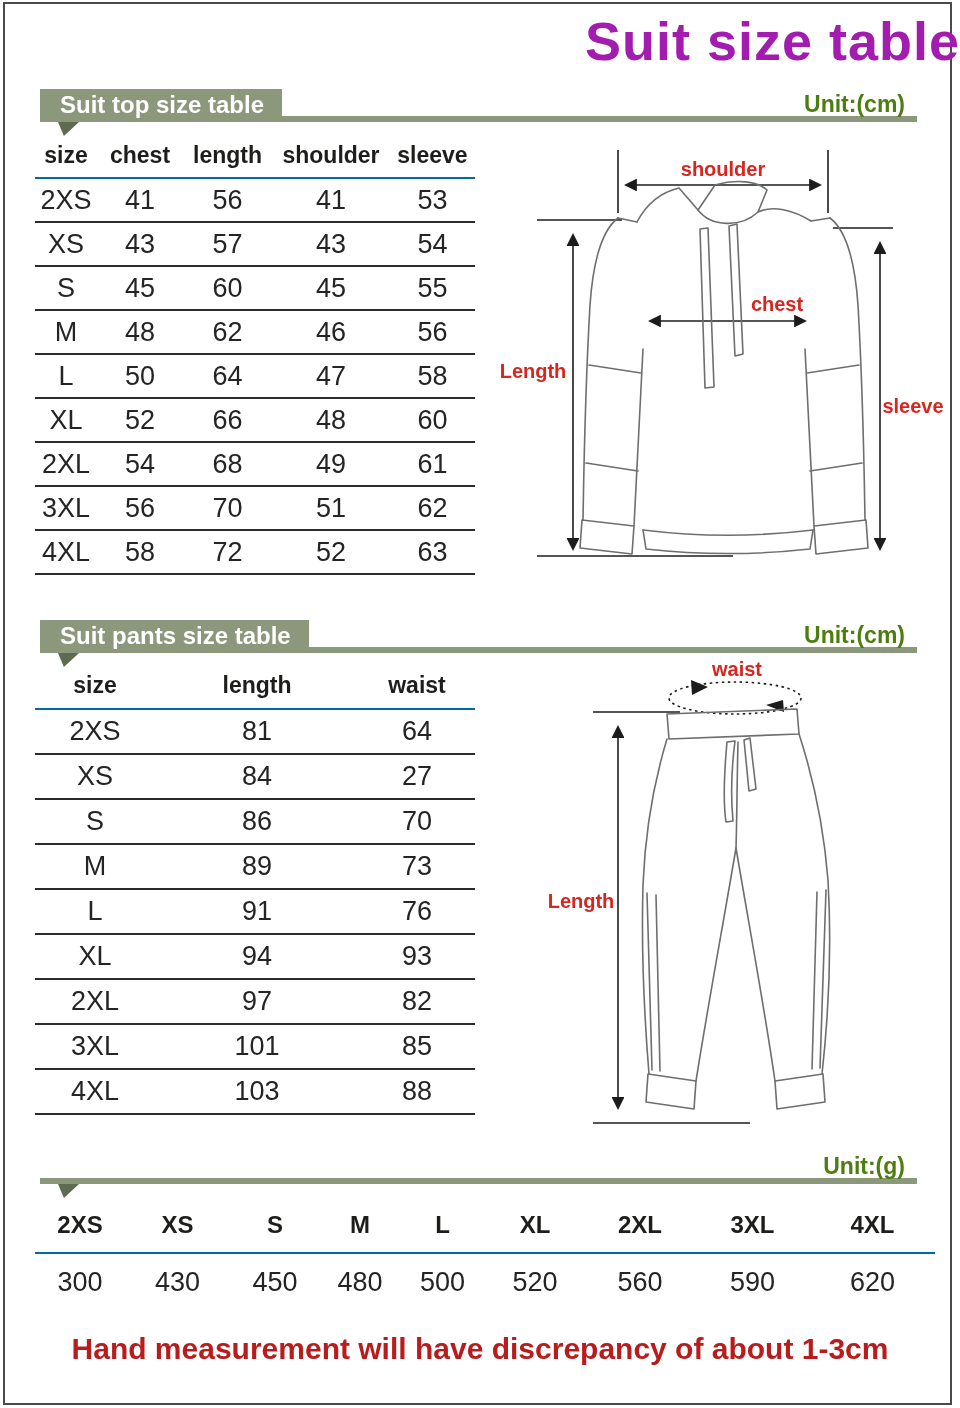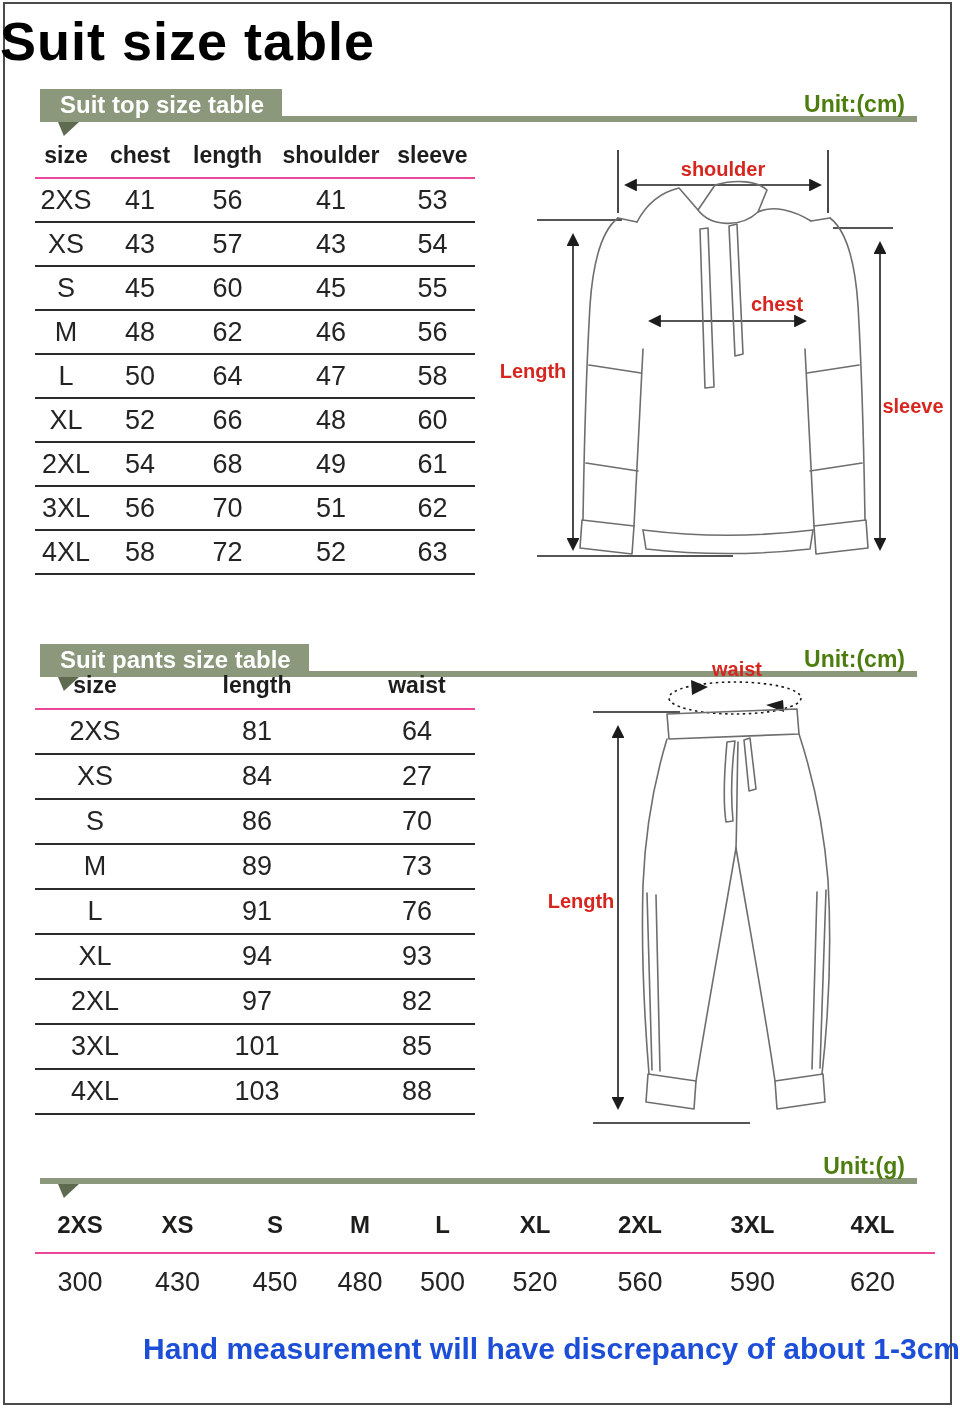"Suit size table" .page-title { color: #000000 -> #a21caf; text-align: left -> right }
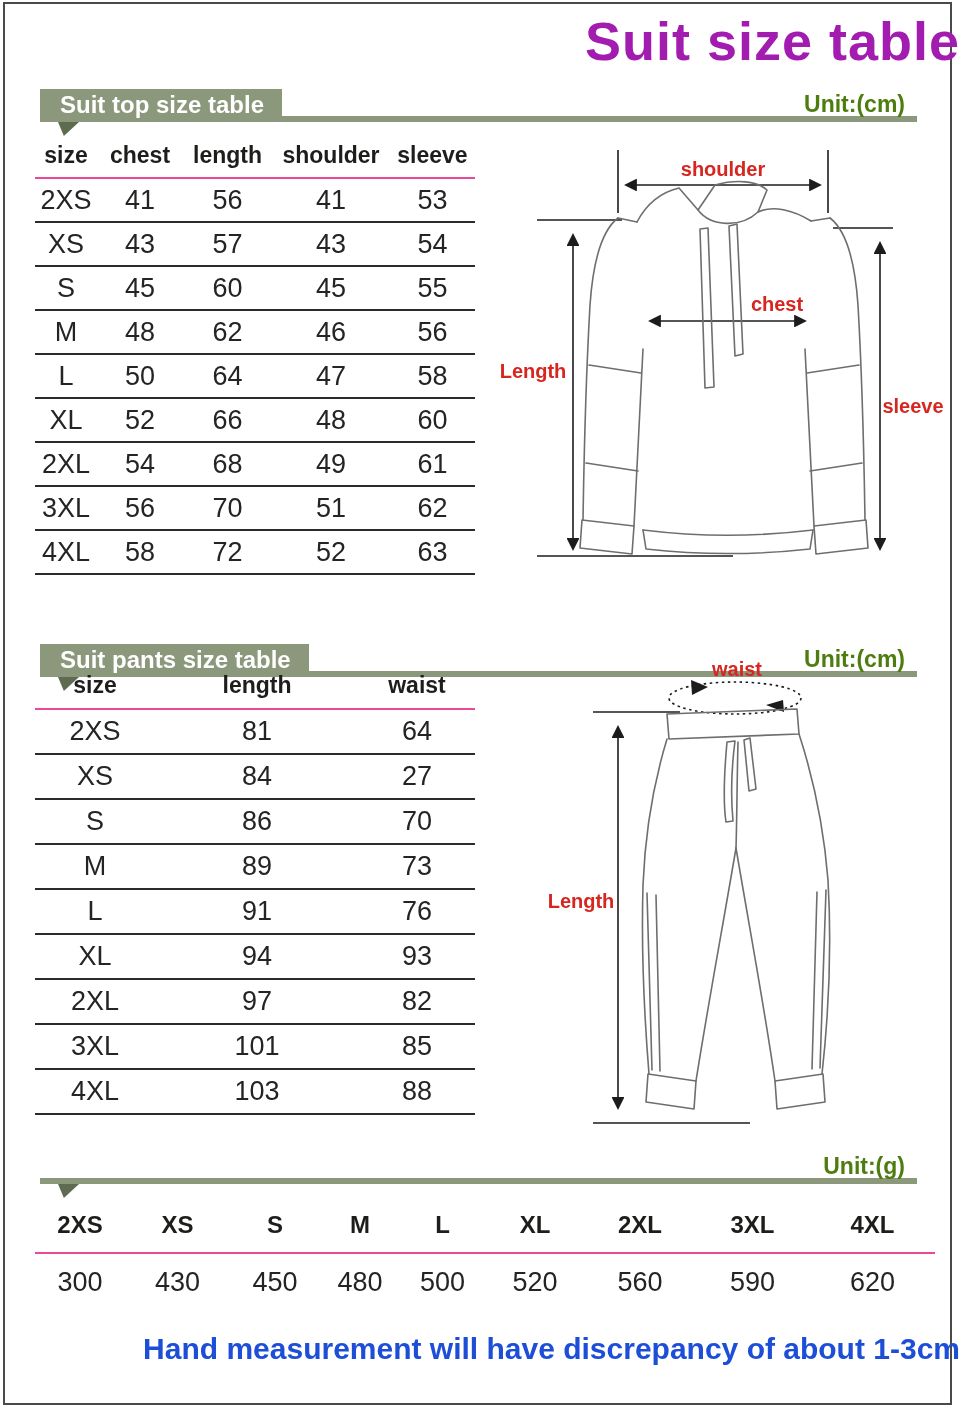"size" table.size-table th { border-bottom: 2px solid #ec4899 -> 2px solid #0369a1 }
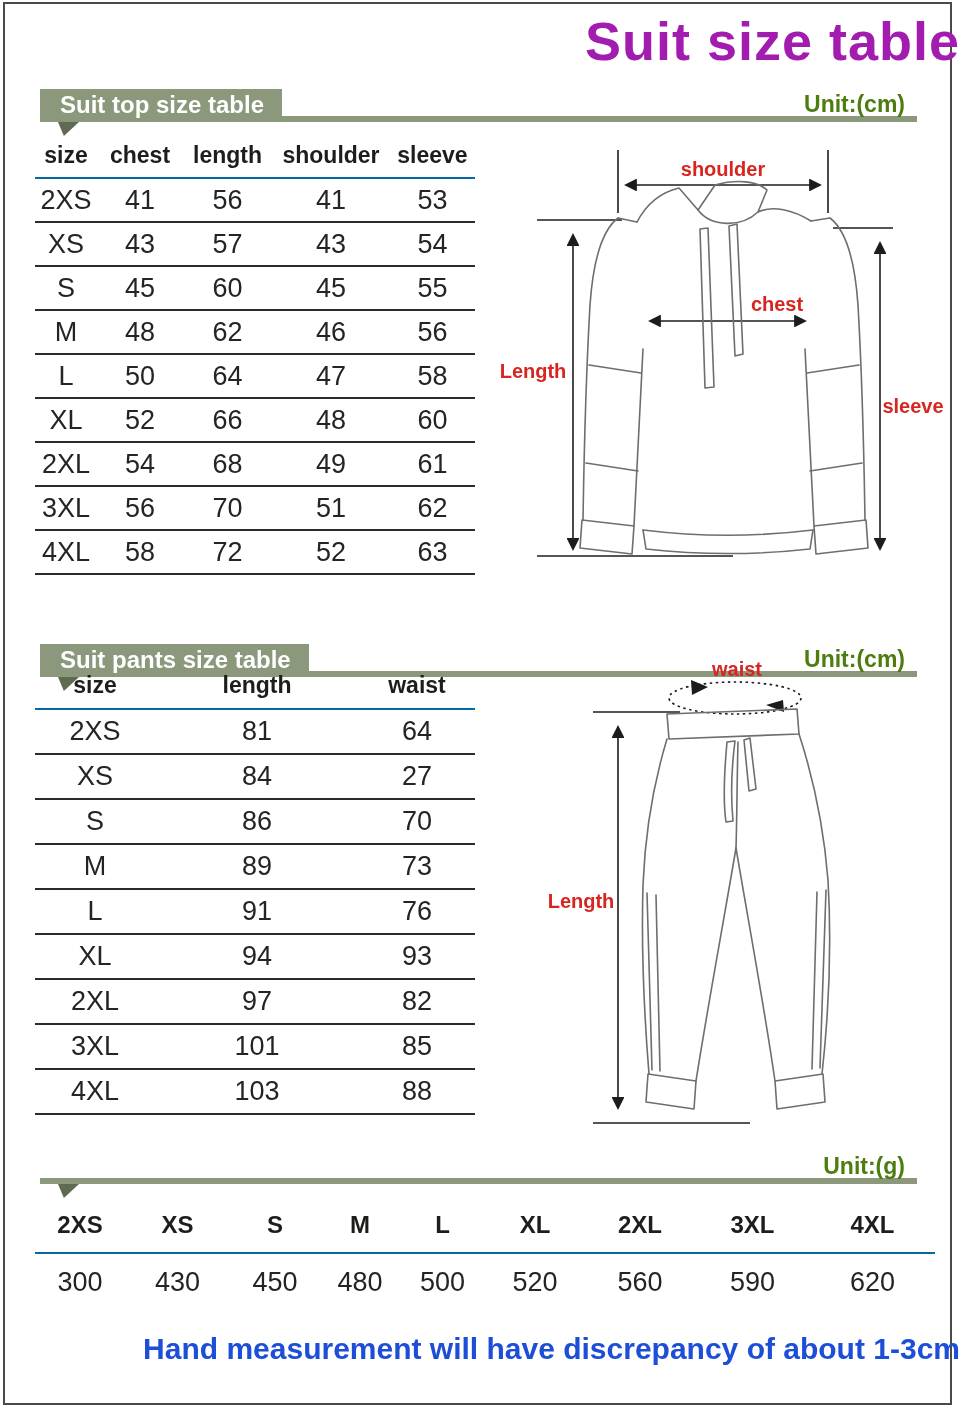"Suit pants size table" div.sec { top: 644px -> 620px }
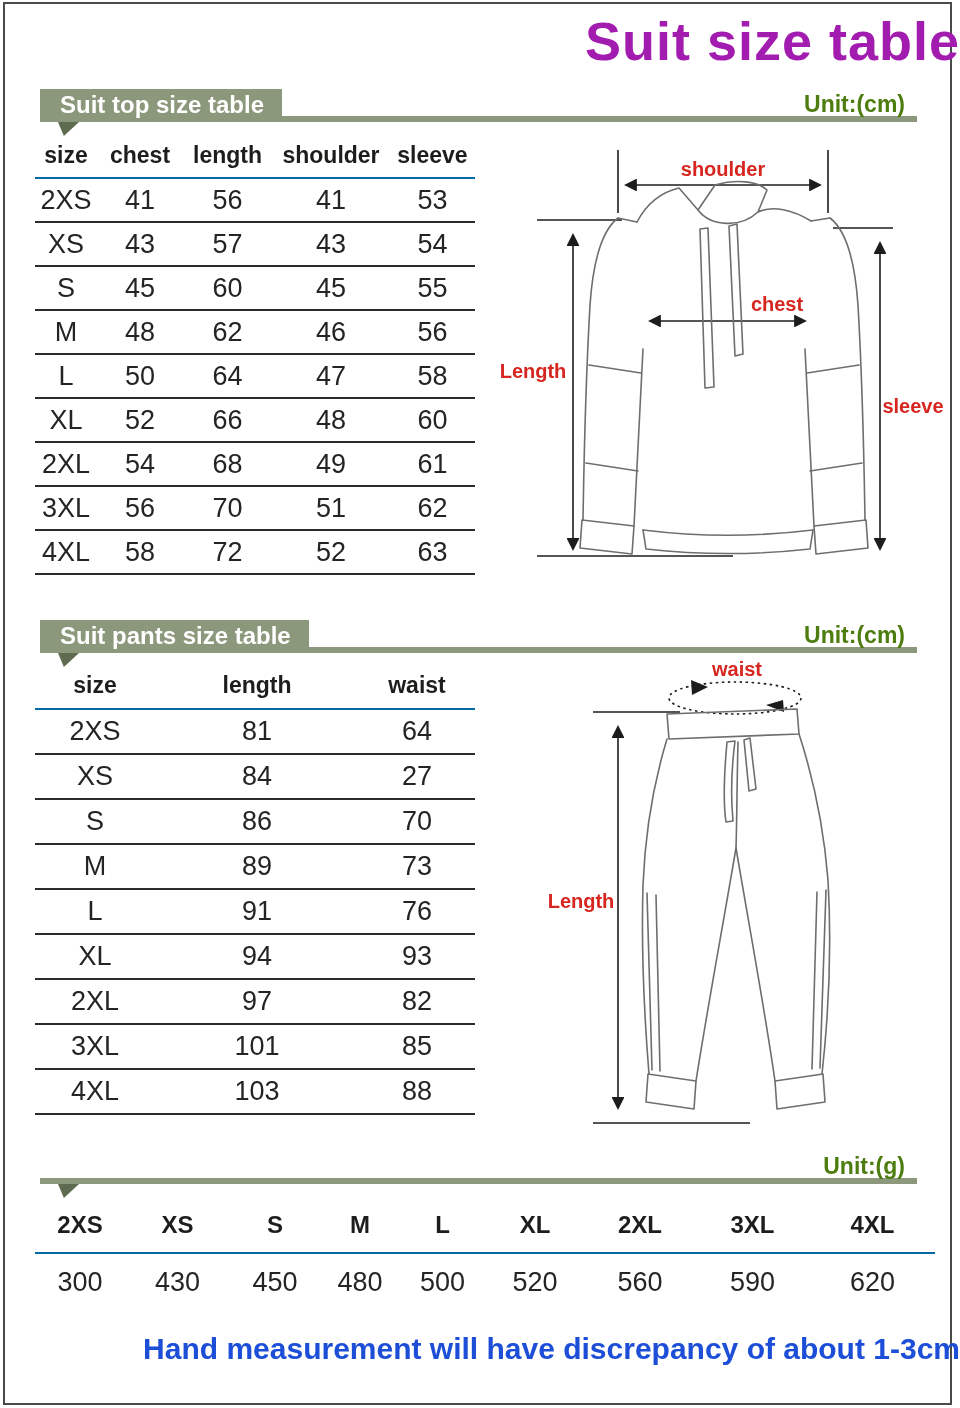"Hand measurement will have discrepancy" .footer-note { color: #1d4ed8 -> #b91c1c; text-align: right -> center }
